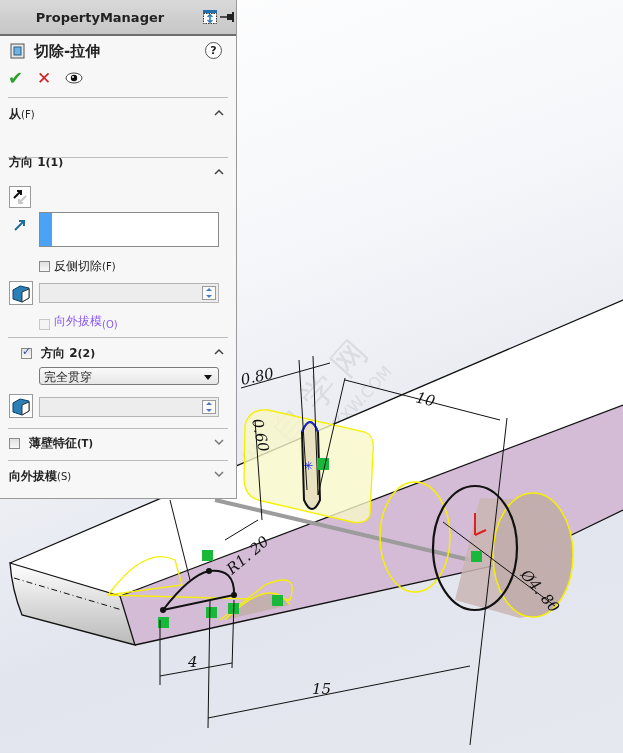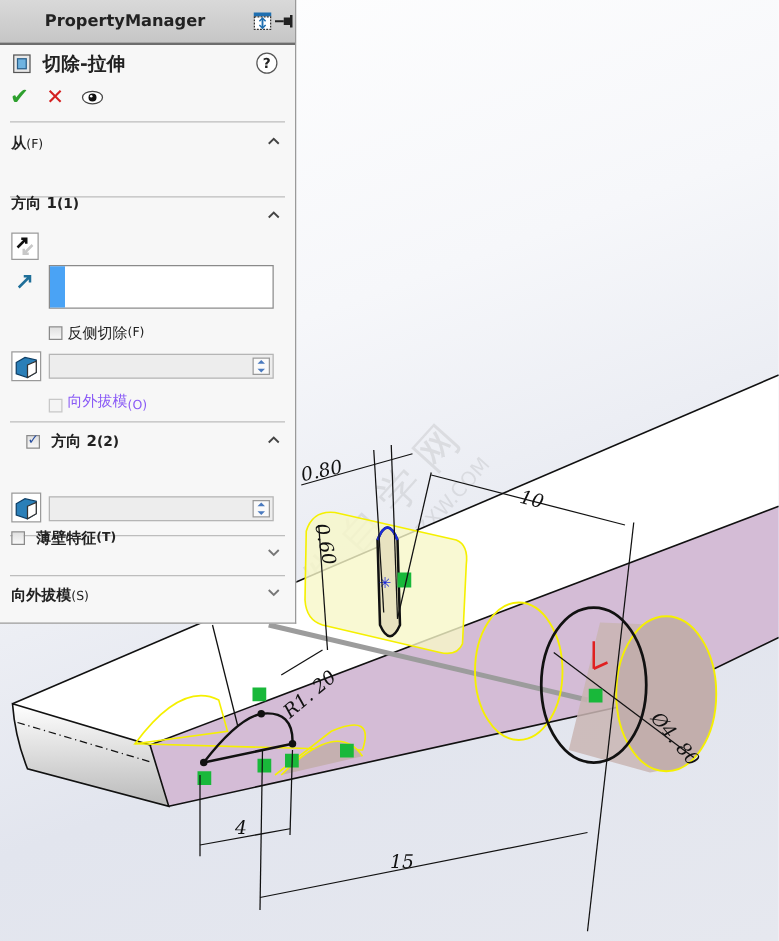"完全贯穿" div.dropdown { html: none -> <div> <span>完全贯穿</span><span></span> </div> }
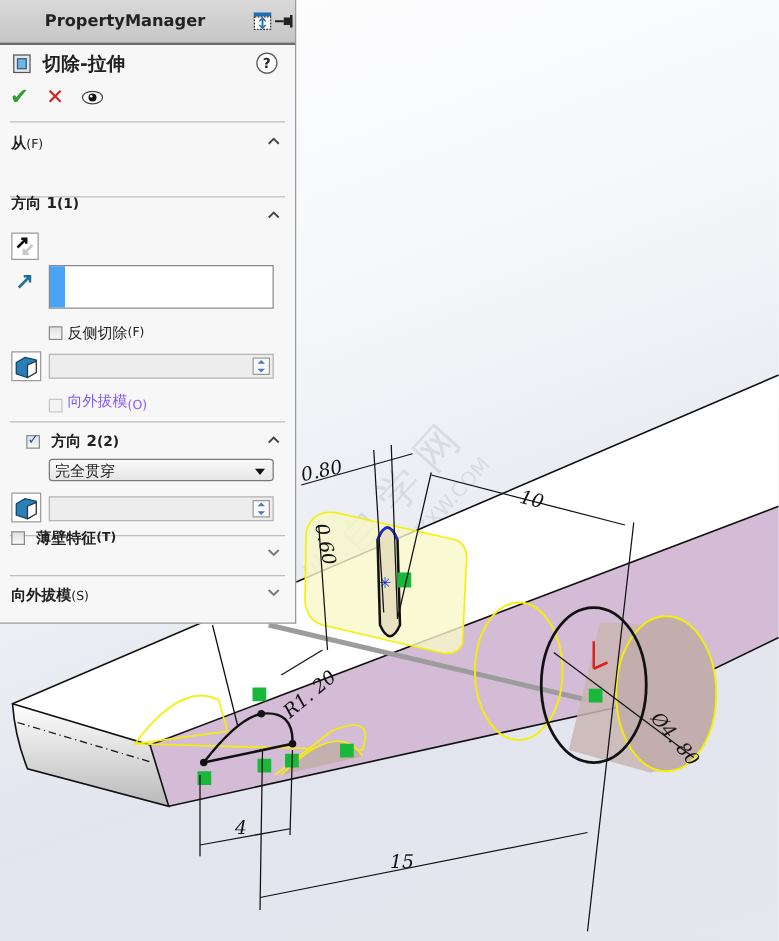"薄壁特征" div.checkbox-row { top: 422px -> 435px }
